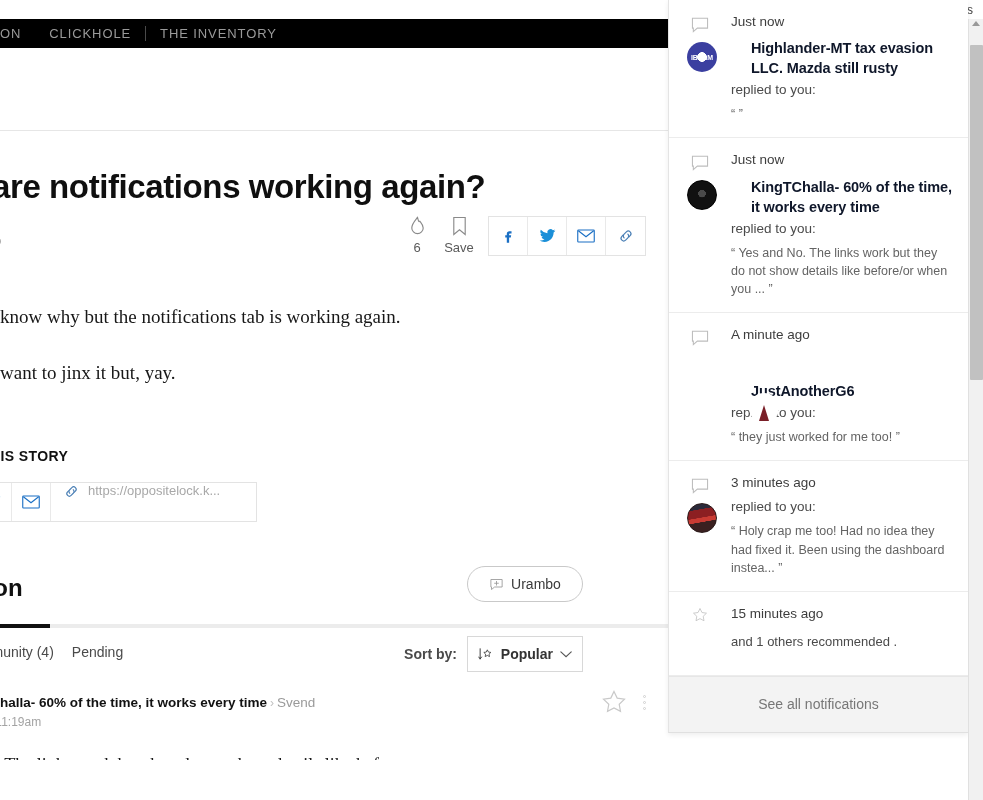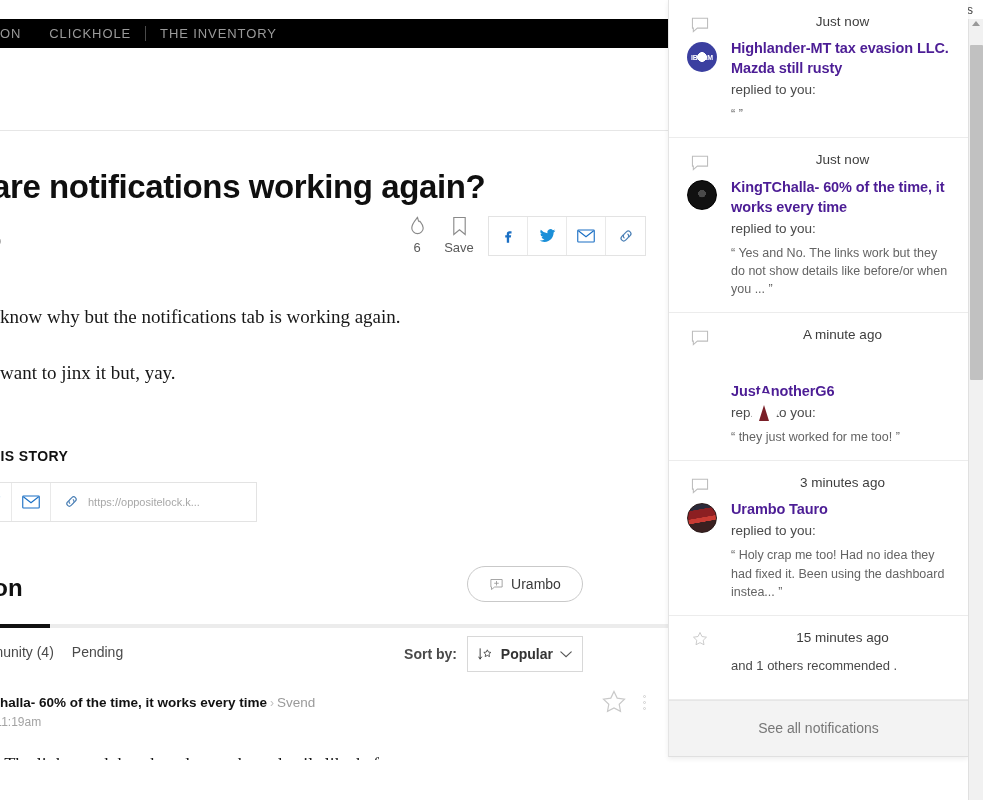"Just now" .n-time { text-align: center -> none }
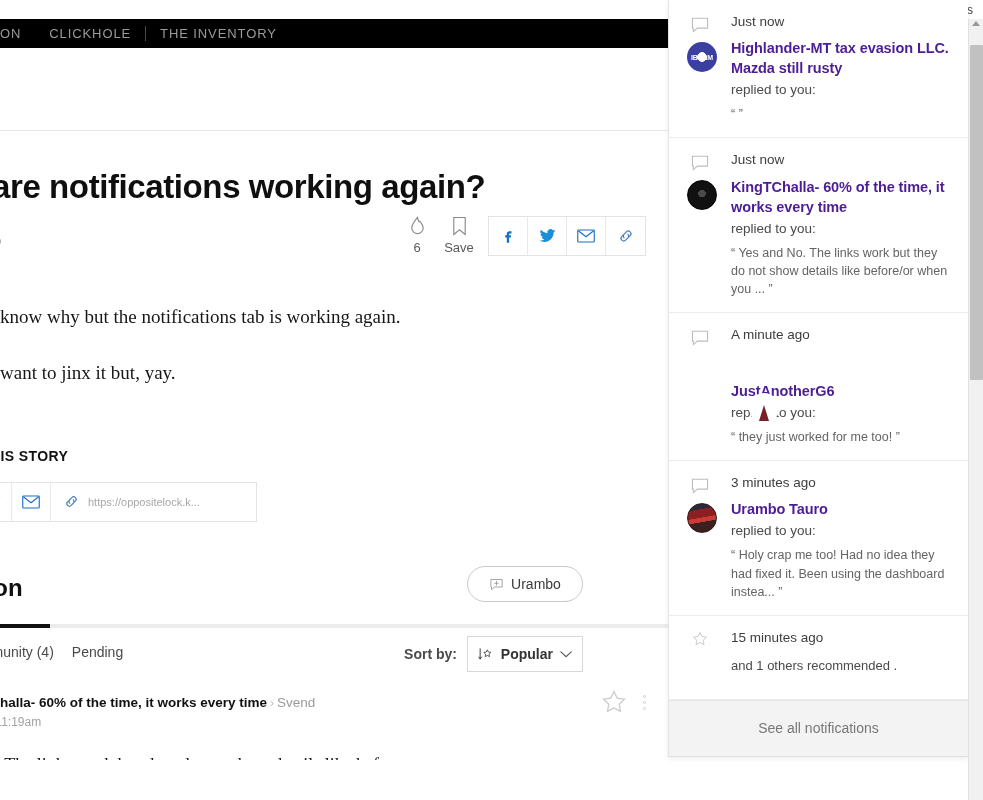"Highlander-MT tax evasion LLC. Mazda" .n-name { color: #4c1d95 -> #0f172a; margin-left: none -> 20px }
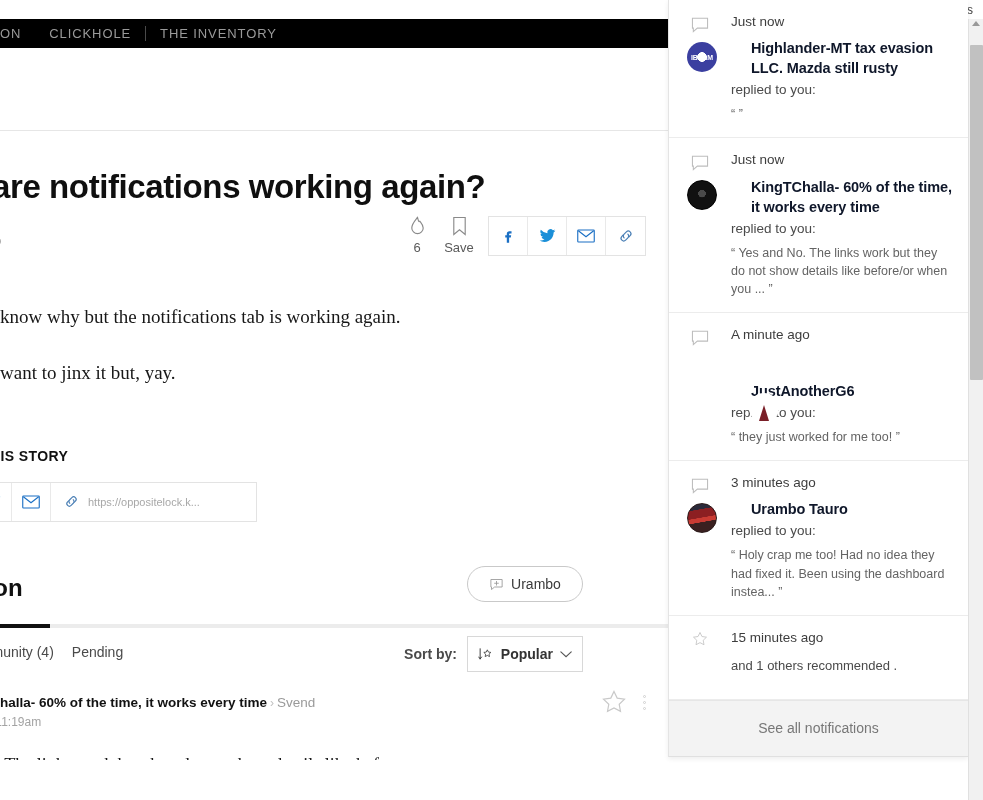"https://oppositelock.k..." .sts-url { align-items: center -> flex-start; font-size: 11px -> 13px }
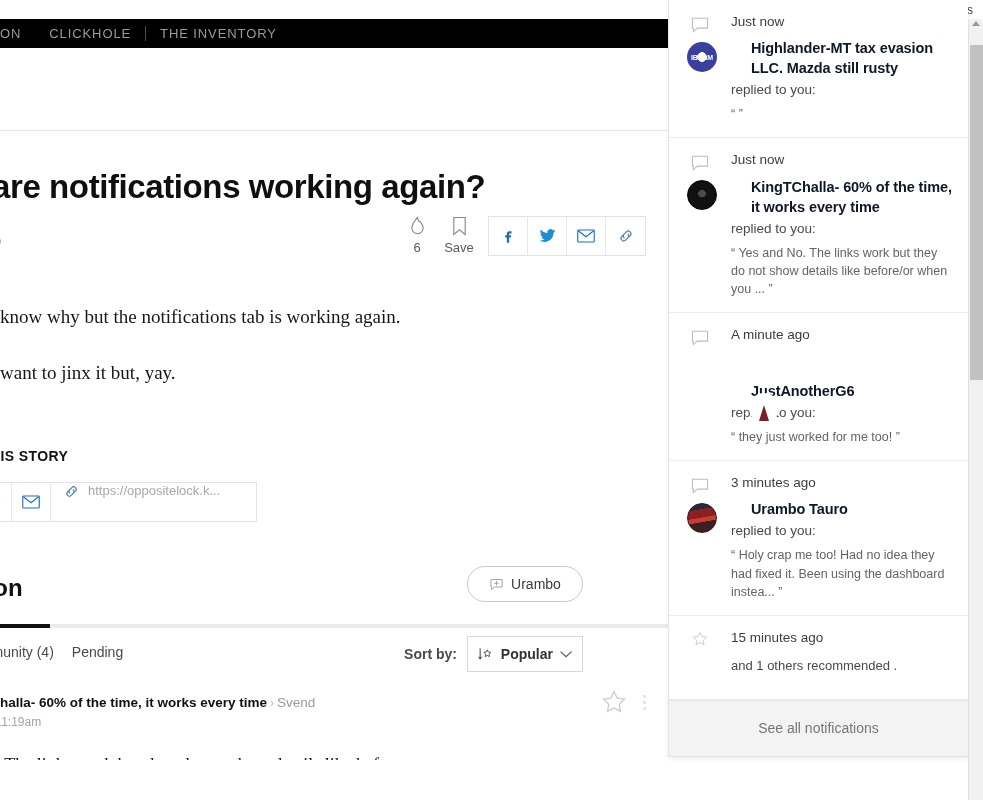"Urambo Tauro" div.n-name { html: <div>Urambo Tauro</div> -> none }
